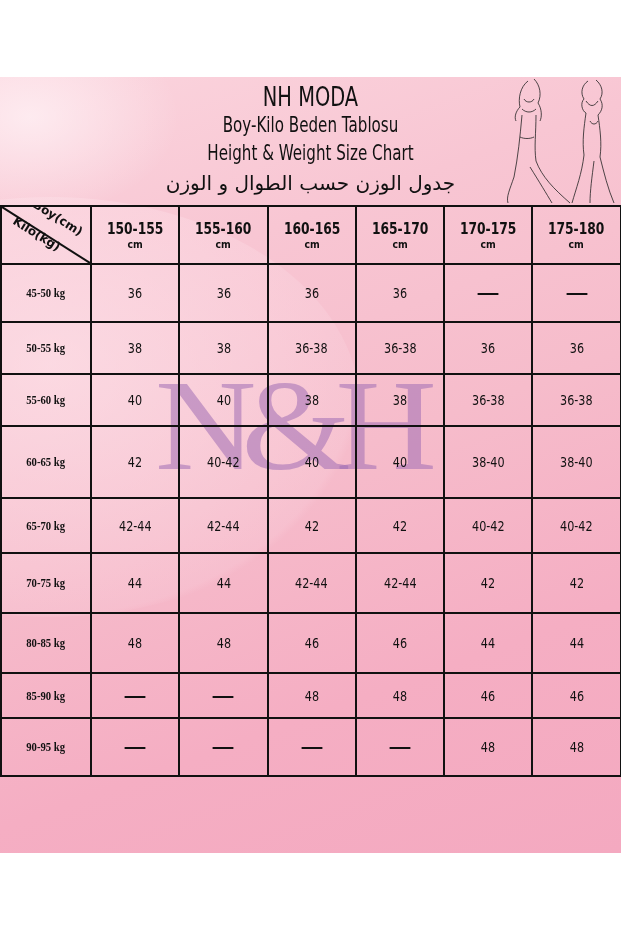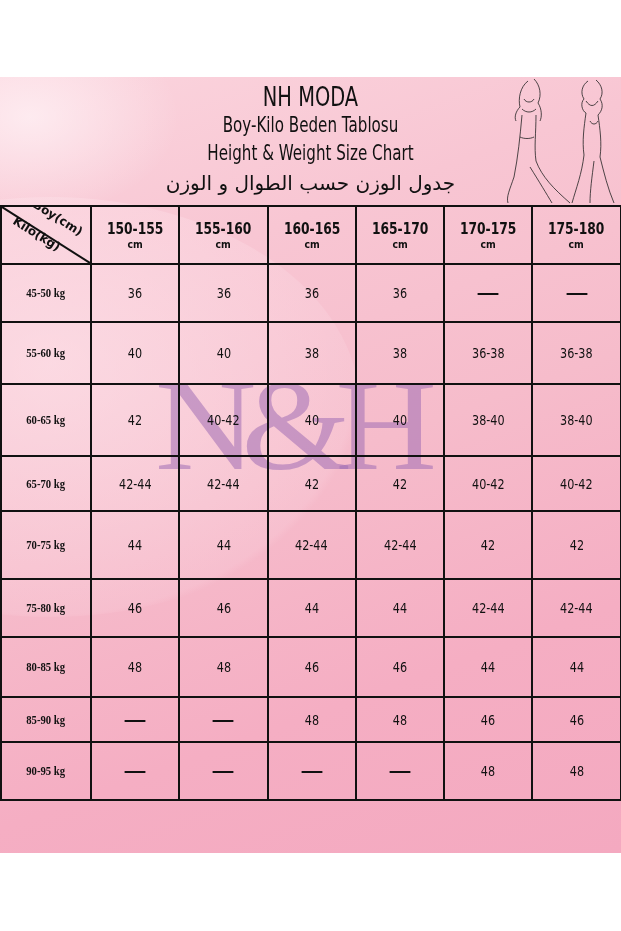"50-55 kg" tr { html: none -> <tr> <td><span>50-55 kg</span></td> <td><span>38</span></td> <td><span>38</span></td> <td><span>36-38</span></td> <td><span>36-38</span></td> <td><span>36</span></td> <td><span>36</span></td> </tr> }
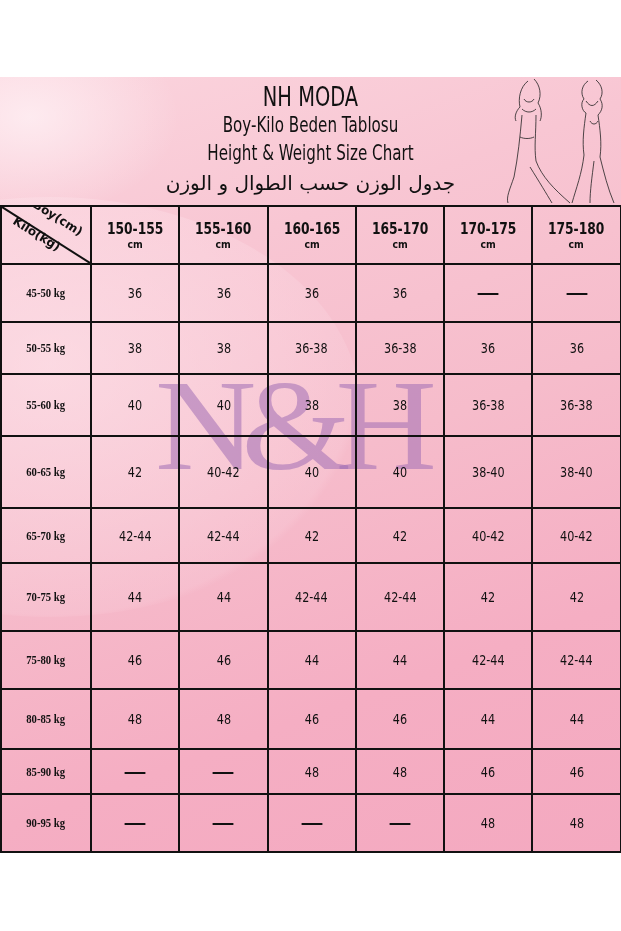"55-60 kg" tr { height: 62px -> 52px }
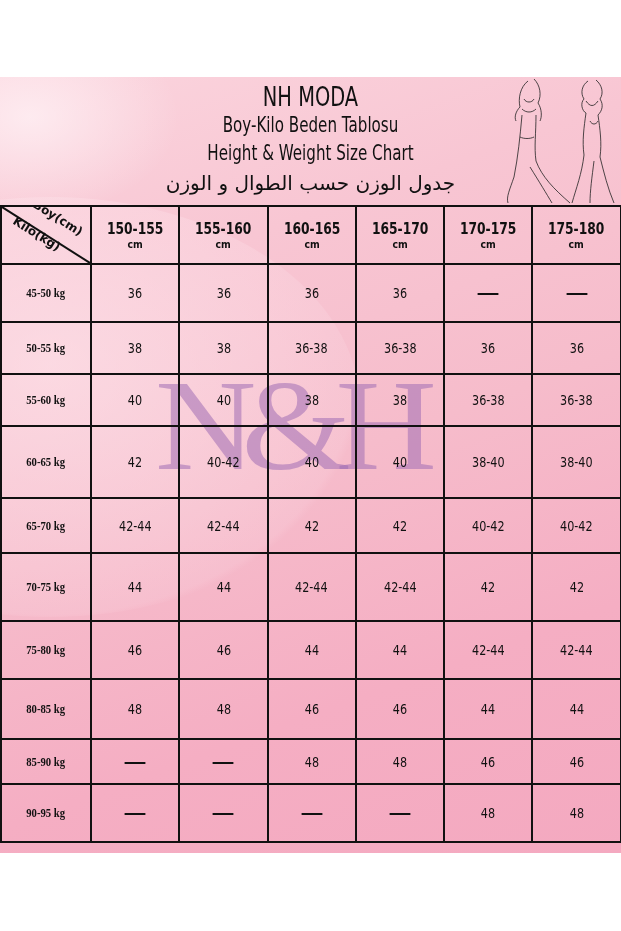"70-75 kg" tr { height: 68px -> 60px }
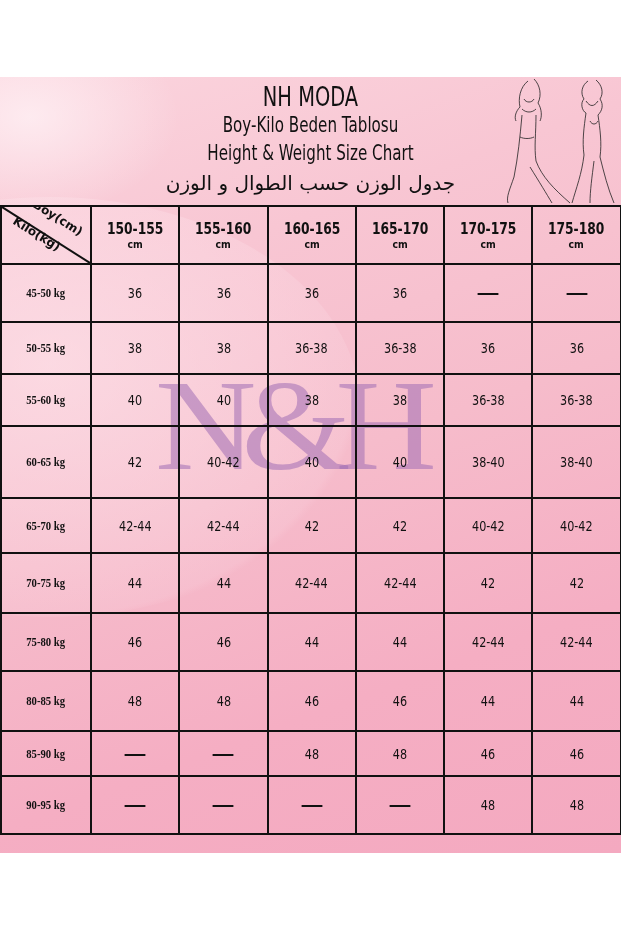"75-80 kg" tr { html: <tr> <td><span>75-80 kg</span></td> <td><span>46</span></td> <td><span>46</span></td> <td><span>44</span></td> <td><span>44</span></td> <td><span>42-44</span></td> <td><span>42-44</span></td> </tr> -> none }
